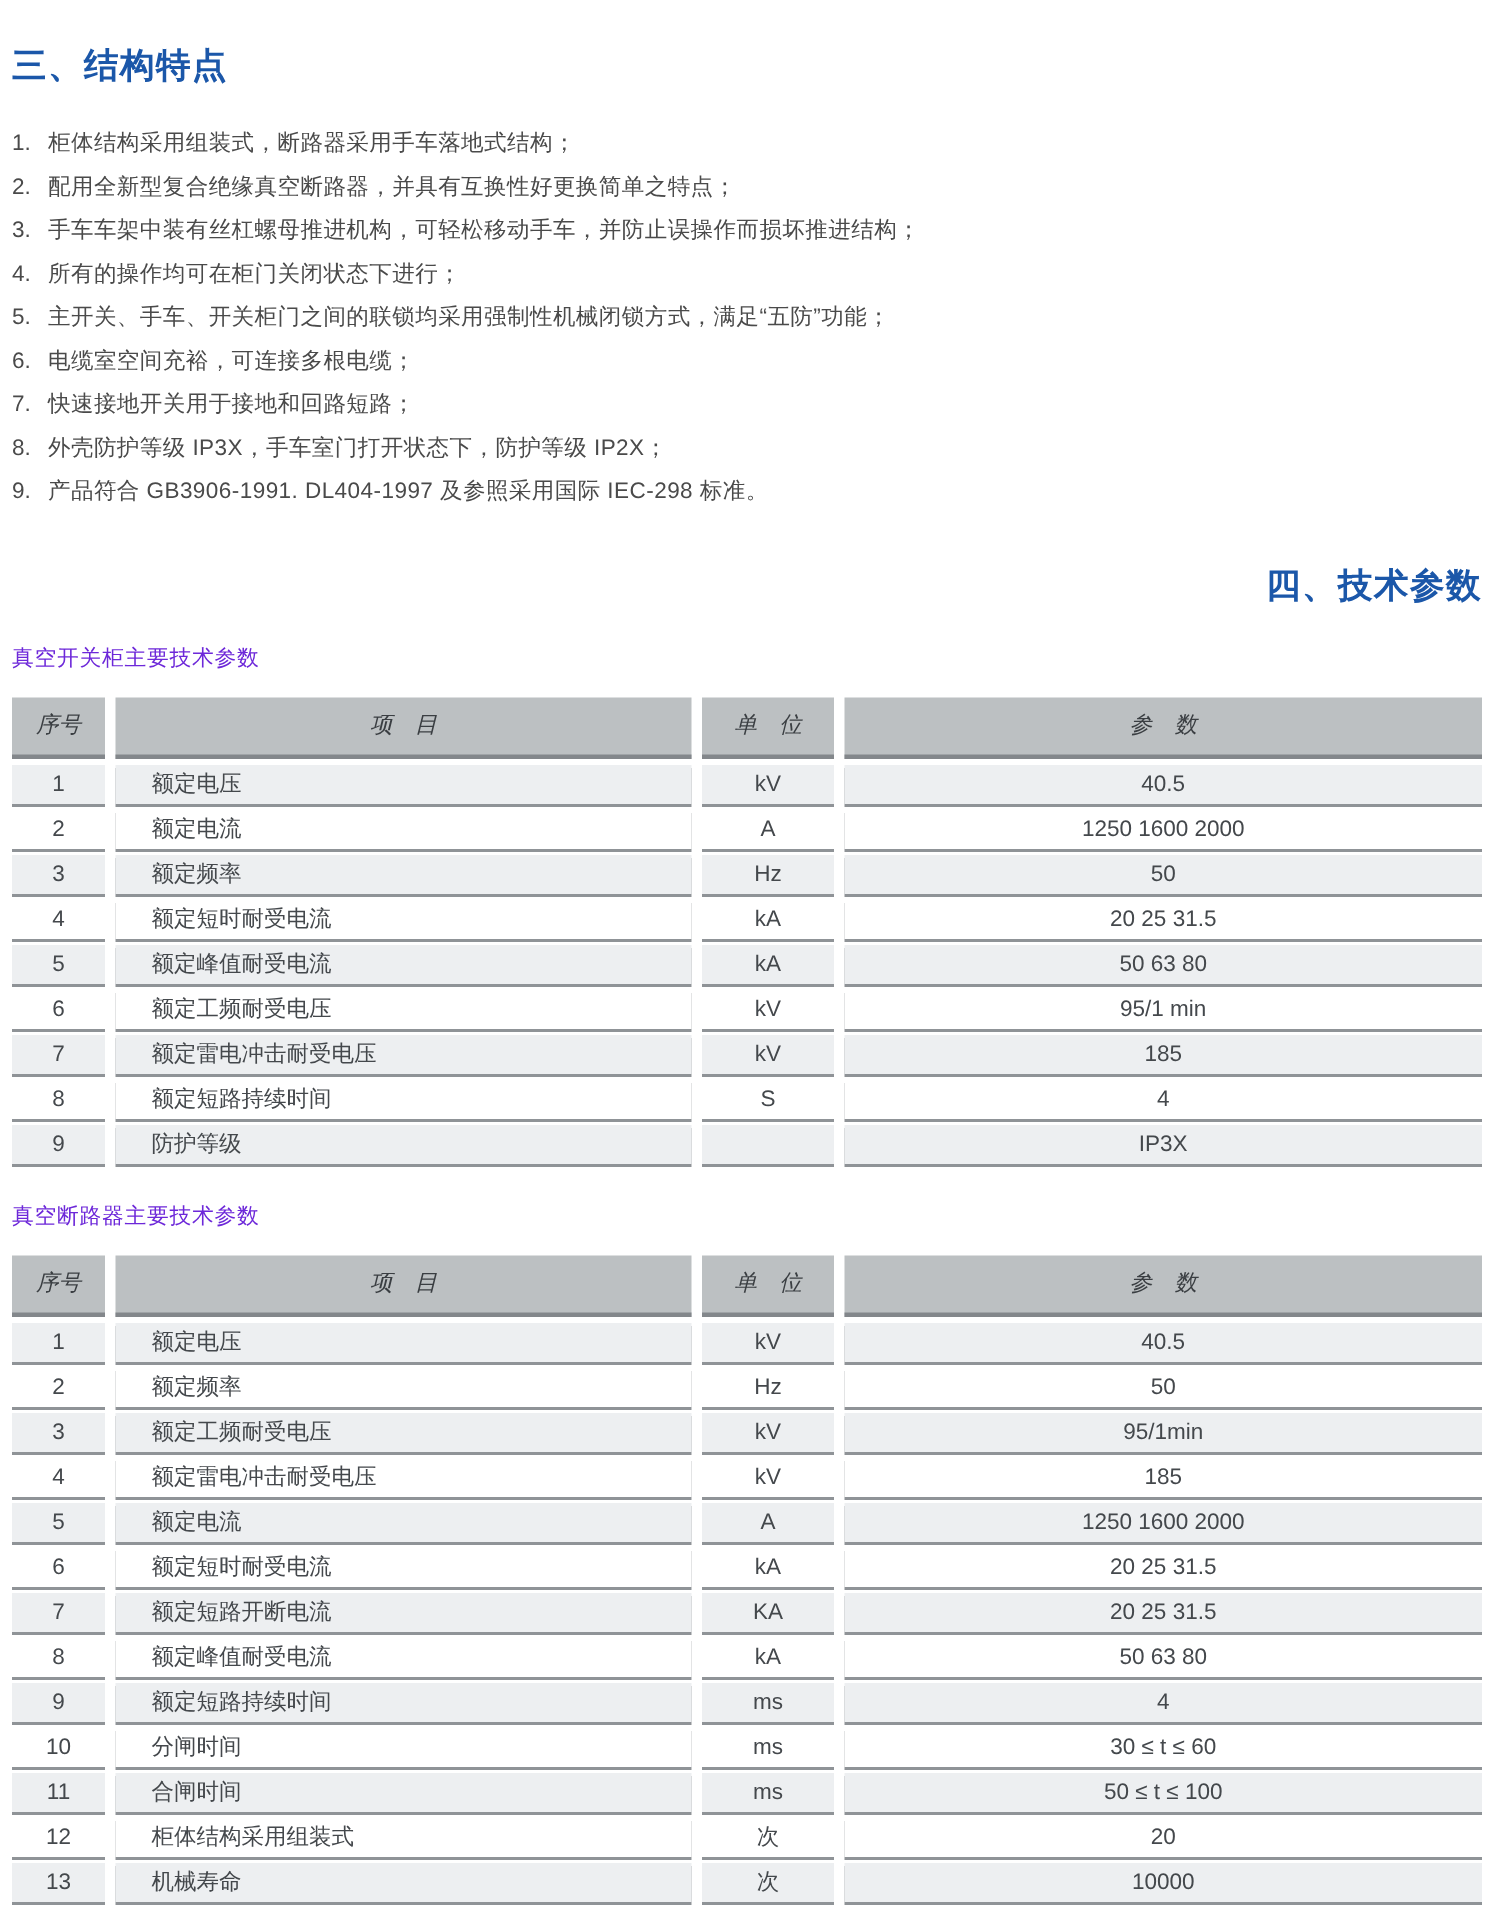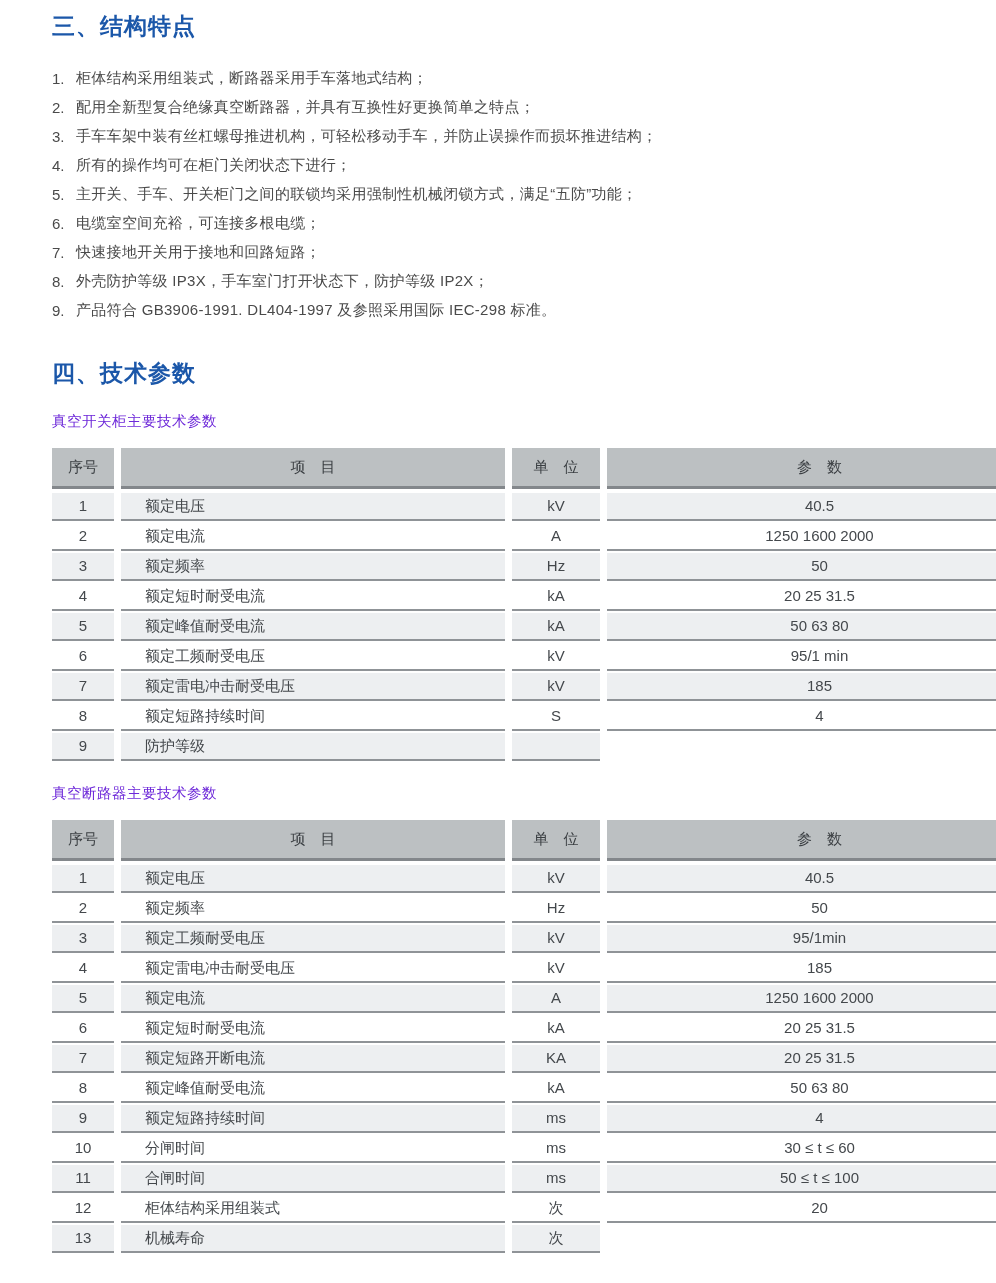"三、结构特点" .page { margin-left: 44px -> none; padding: 12px 8px 0 8px -> 29px 8px 0 8px }
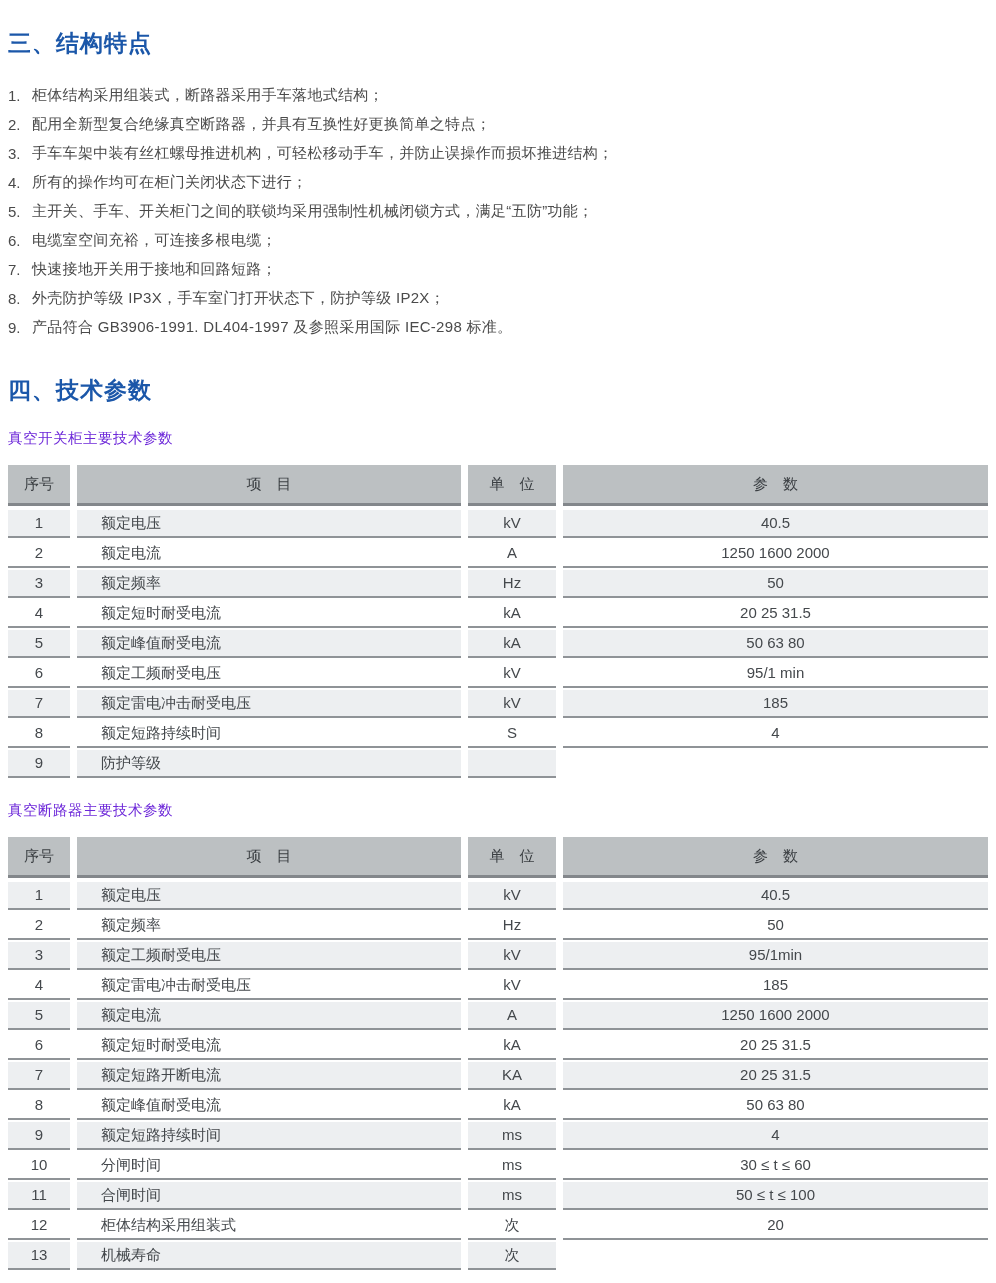"四、技术参数" #section4-title { text-align: none -> right }
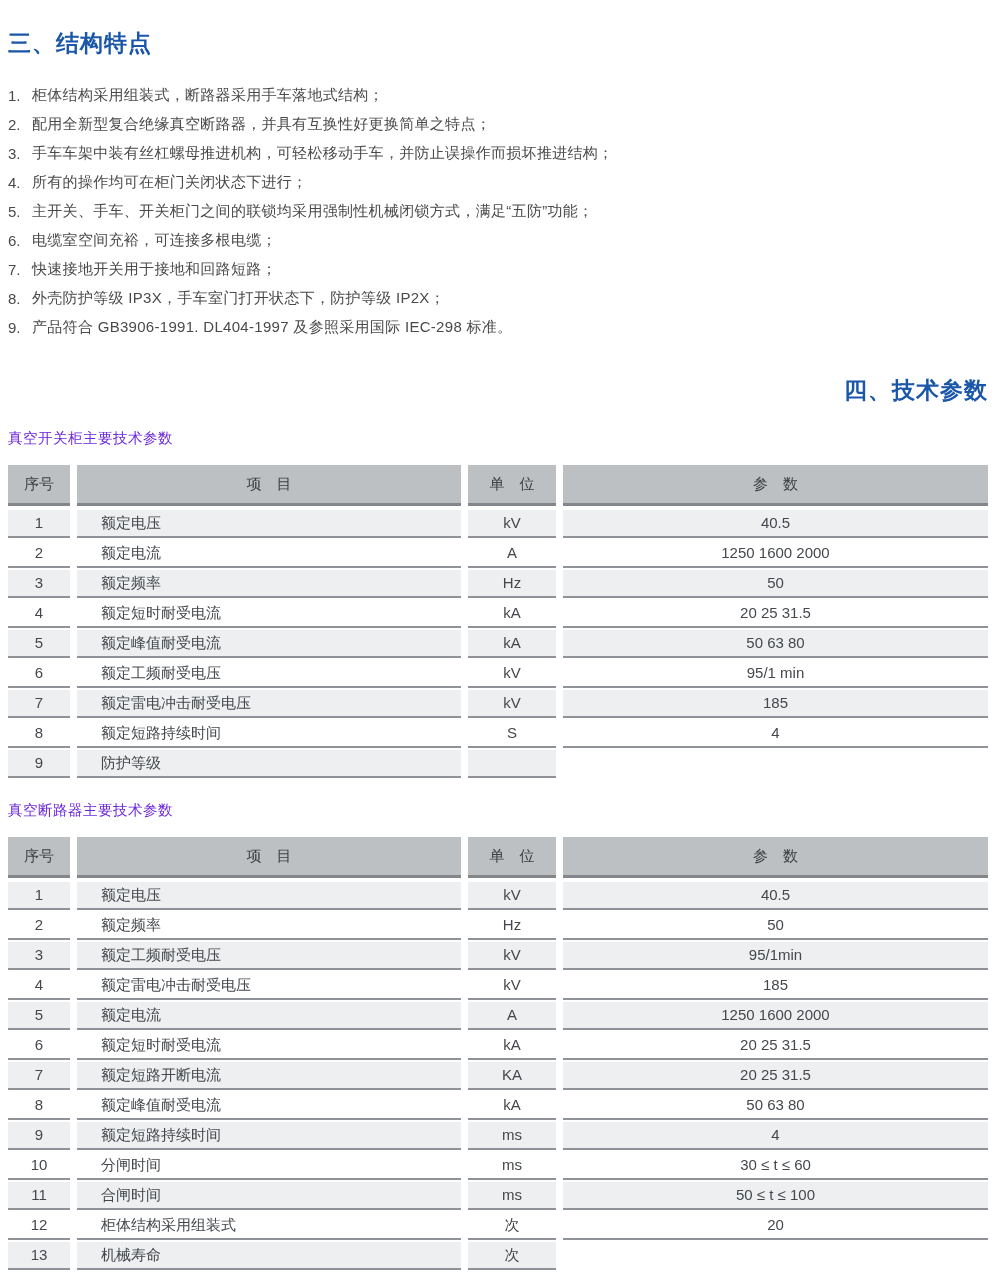"序号" .t-head { font-style: none -> italic }
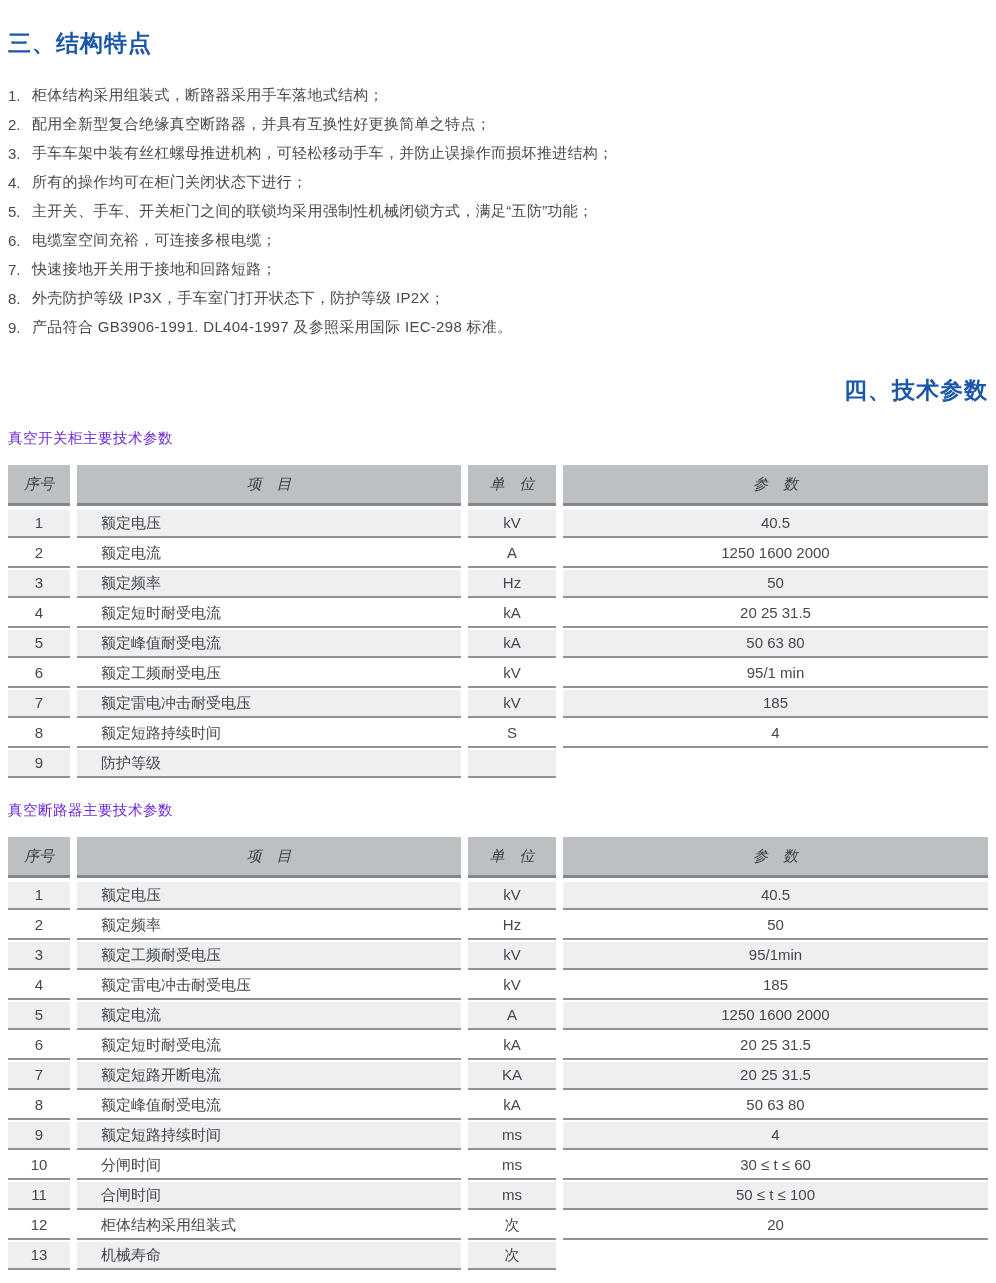"IP3X" div { html: none -> <div>IP3X</div> }
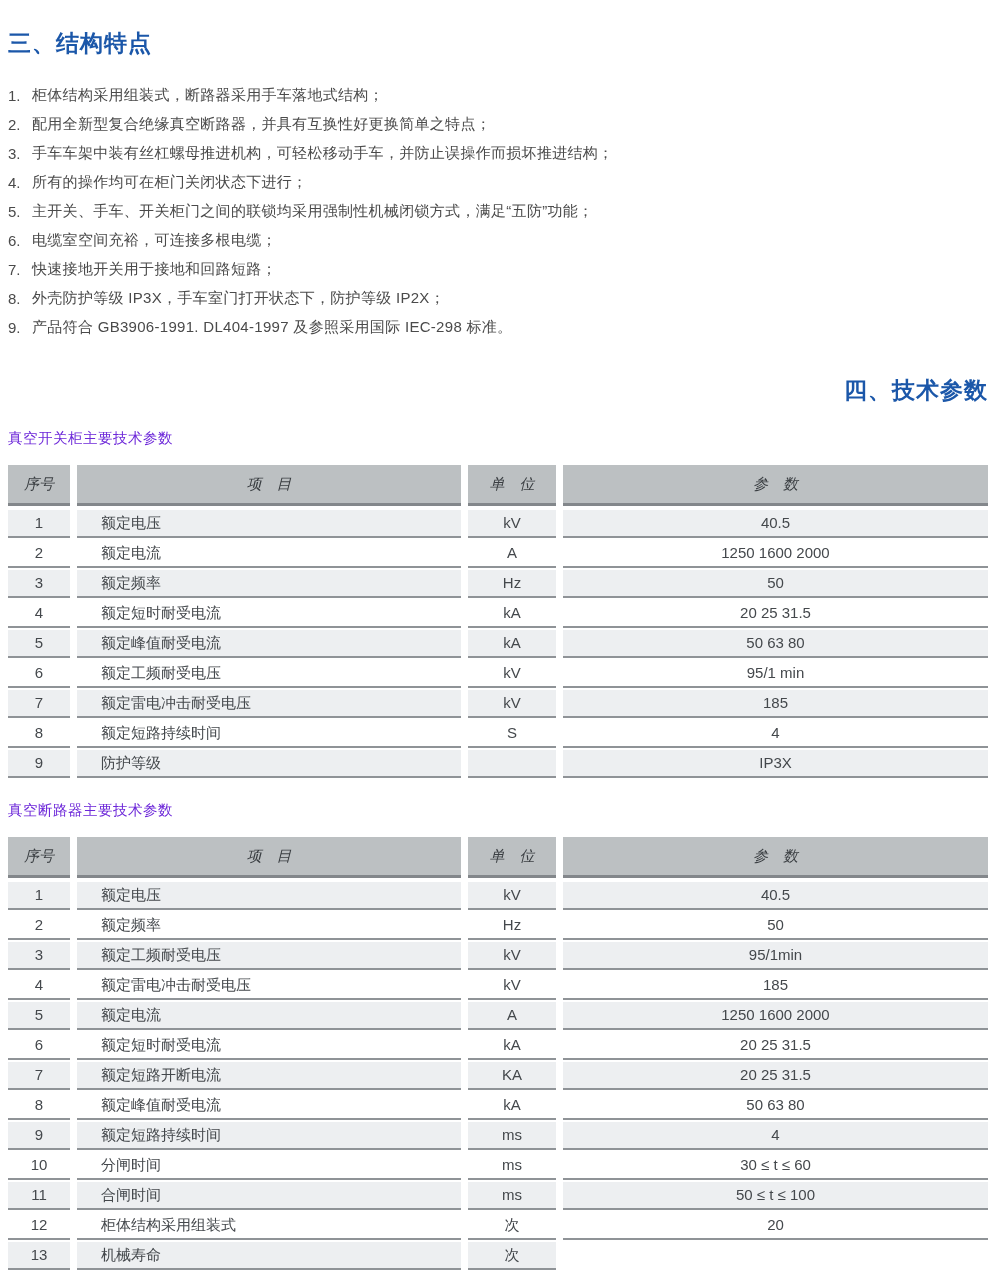"10000" div { html: none -> <div>10000</div> }
